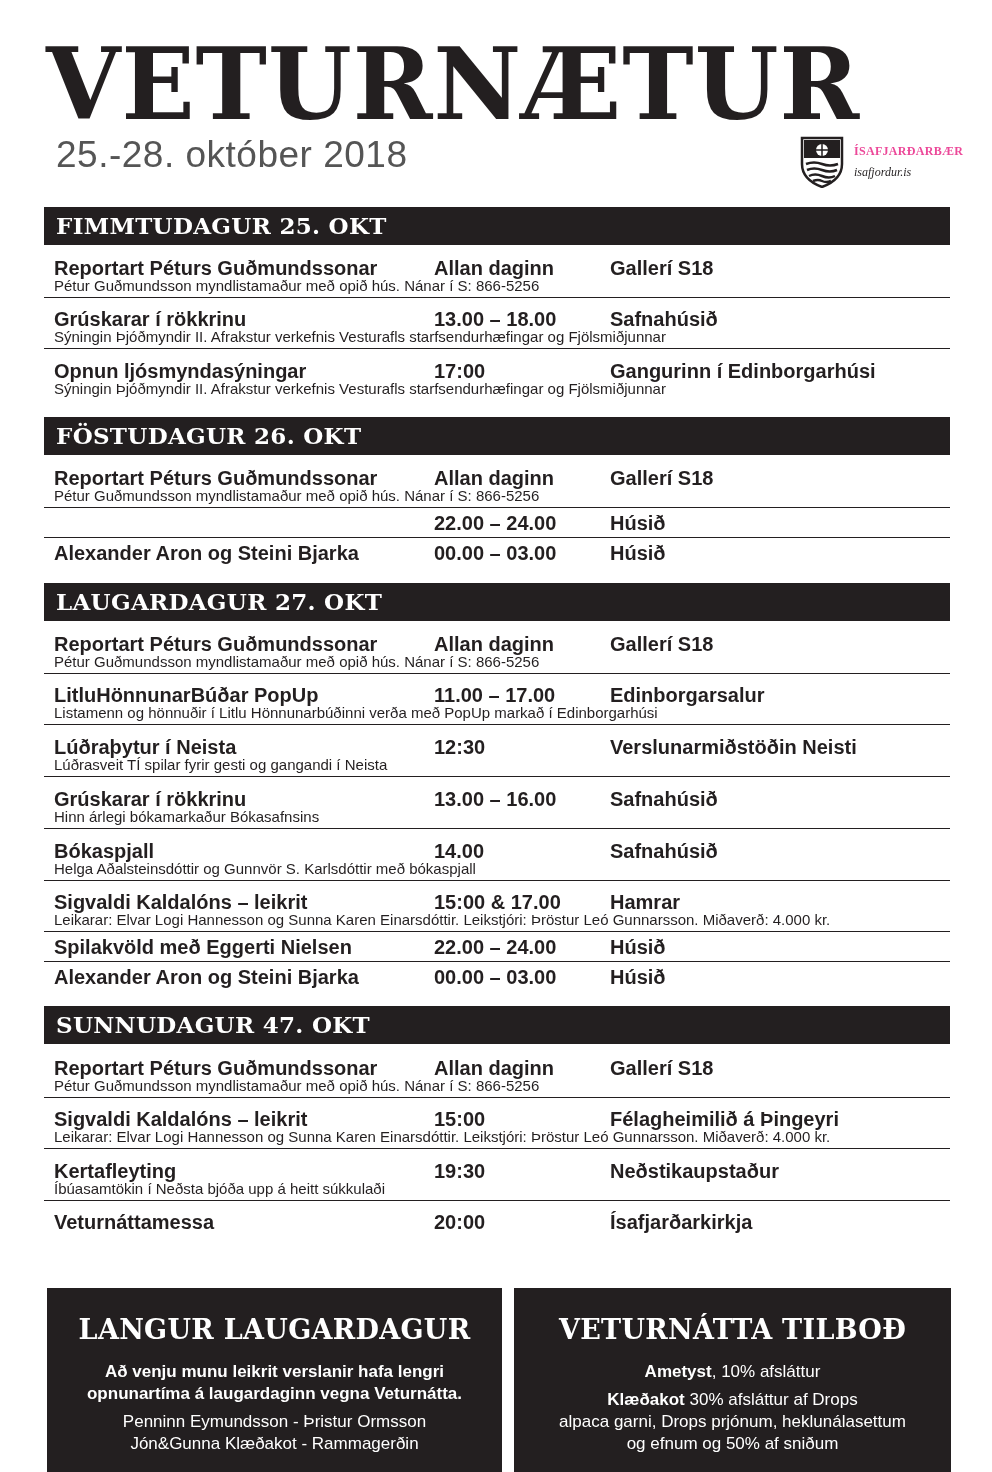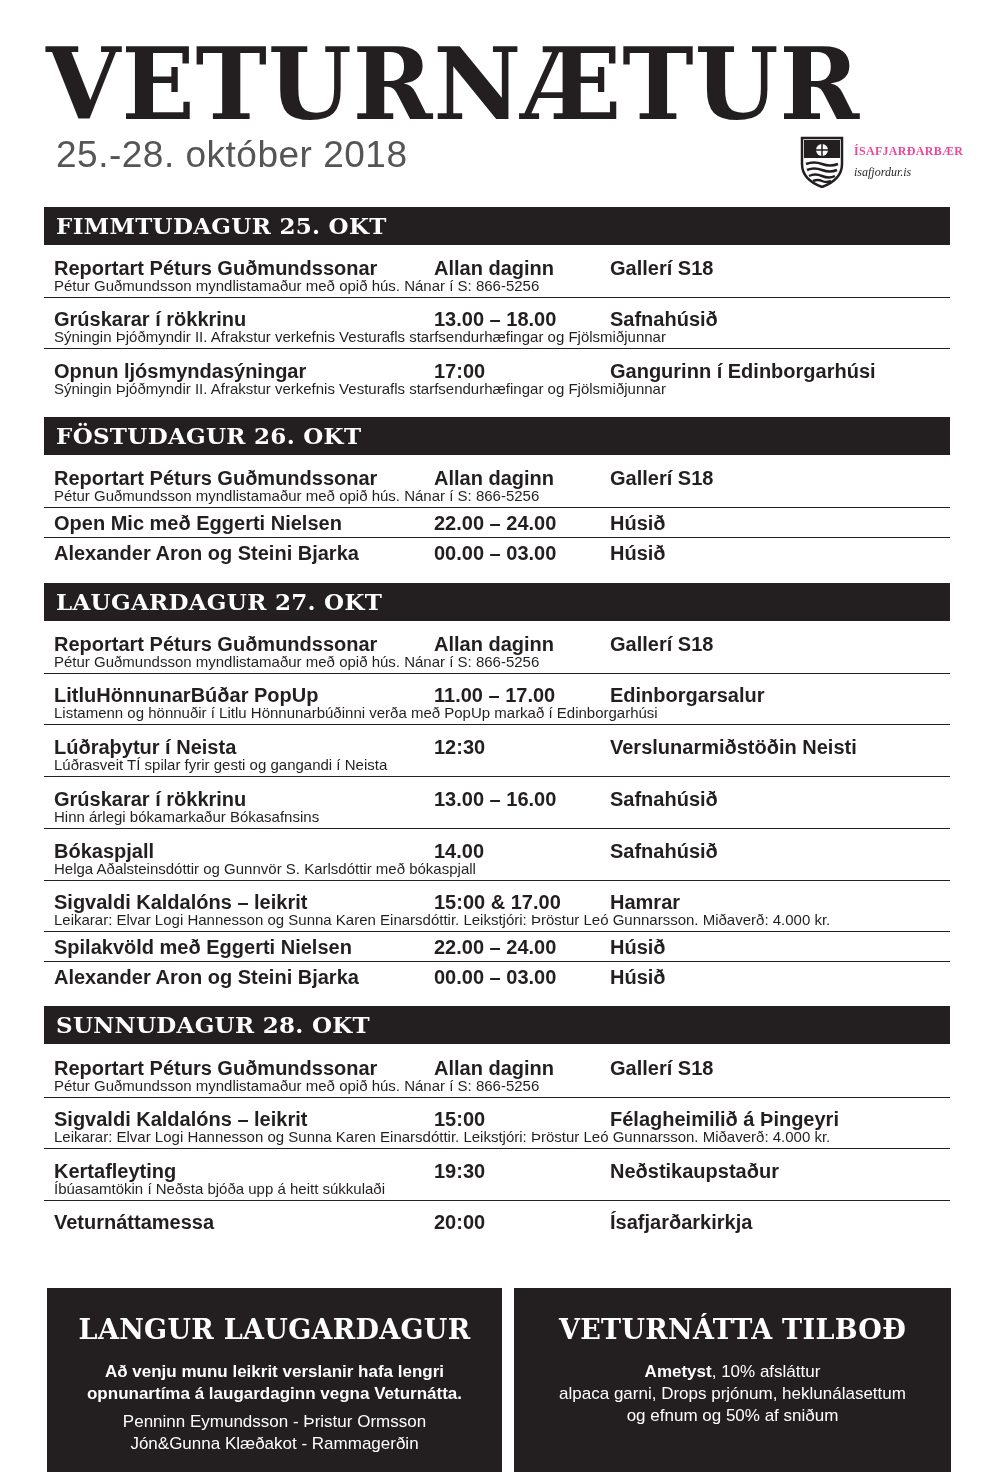"Open Mic með Eggerti Nielsen" span.ev-name { html: <span>Open Mic með Eggerti Nielsen</span> -> none }
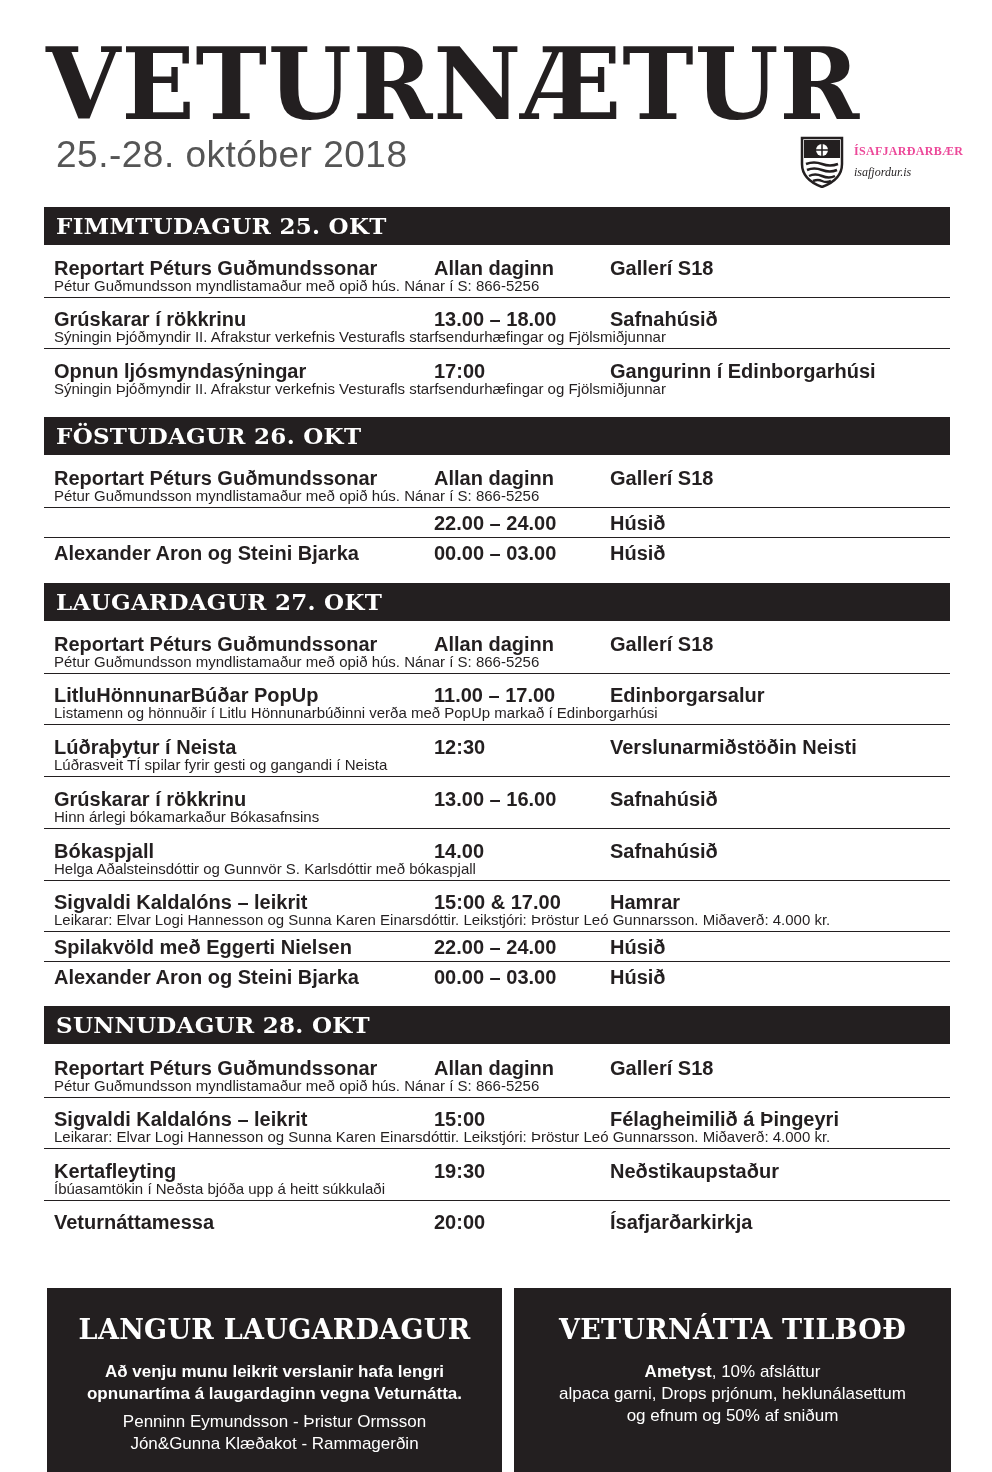"SUNNUDAGUR 28. OKT" div.day-header { text: 28 -> 47 }
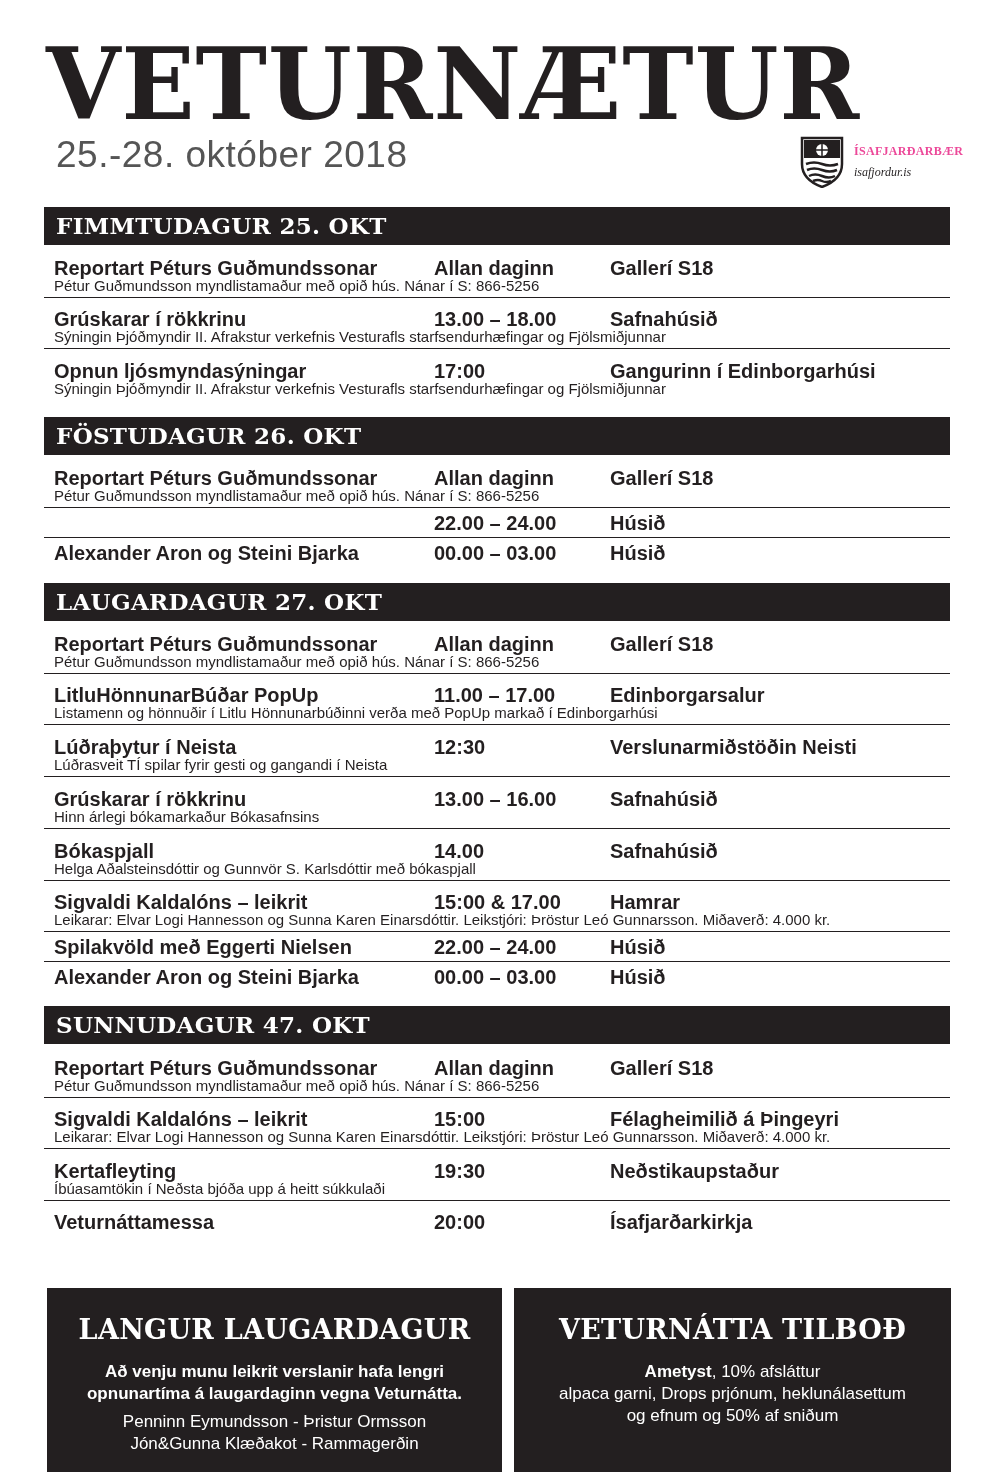"Klæðakot 30% afsláttur af Drops" p { html: none -> <p><b>Klæðakot</b><span> 30% afsláttur af Drops</span></p> }
